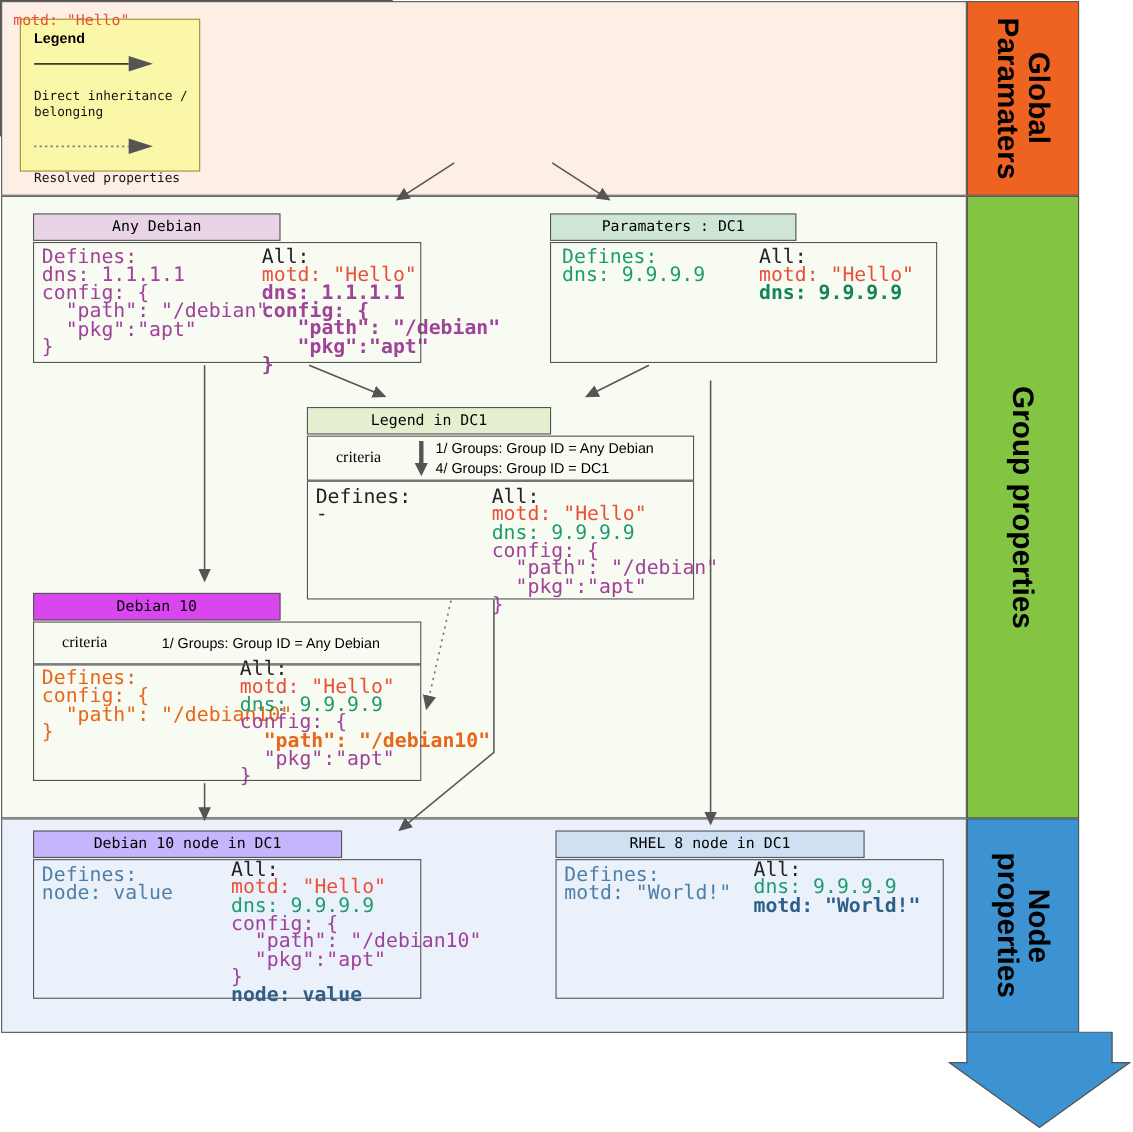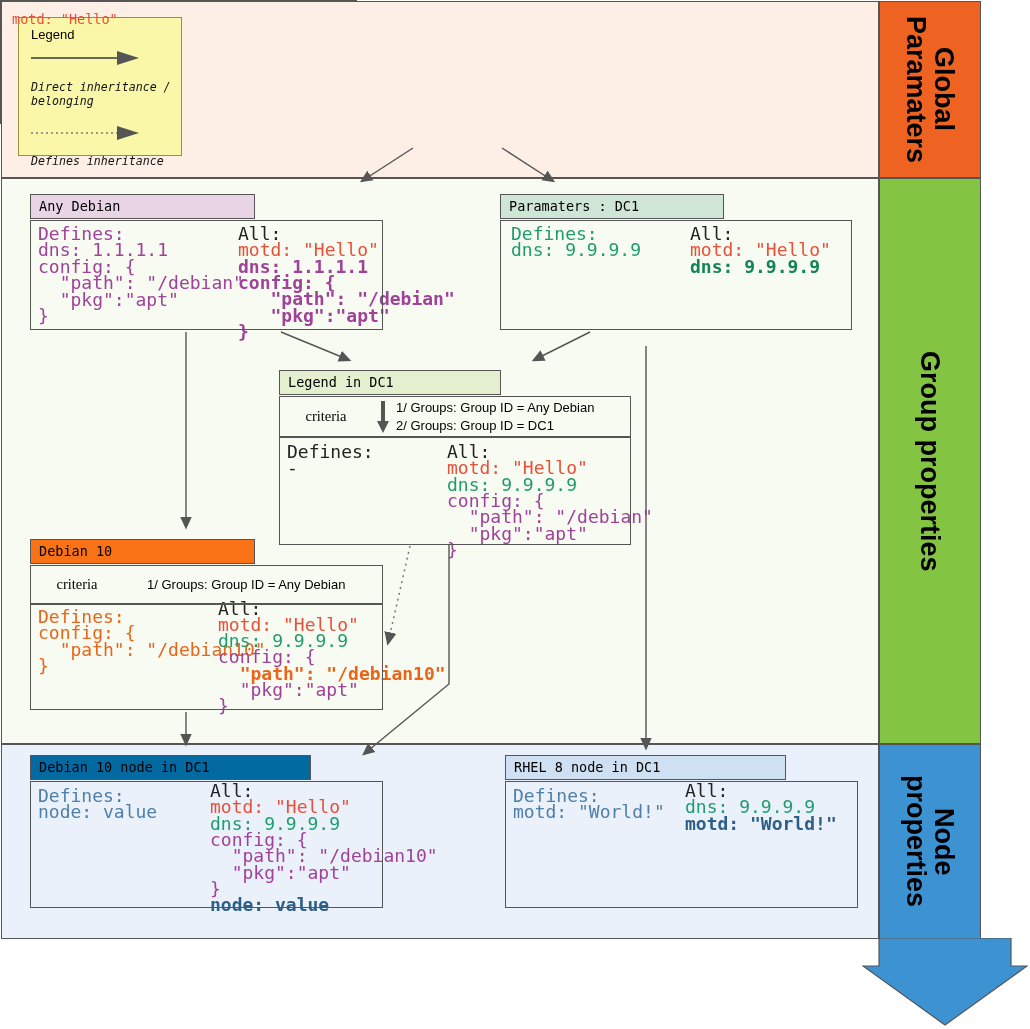"Legend" #legend .ltitle { font-weight: normal -> bold }
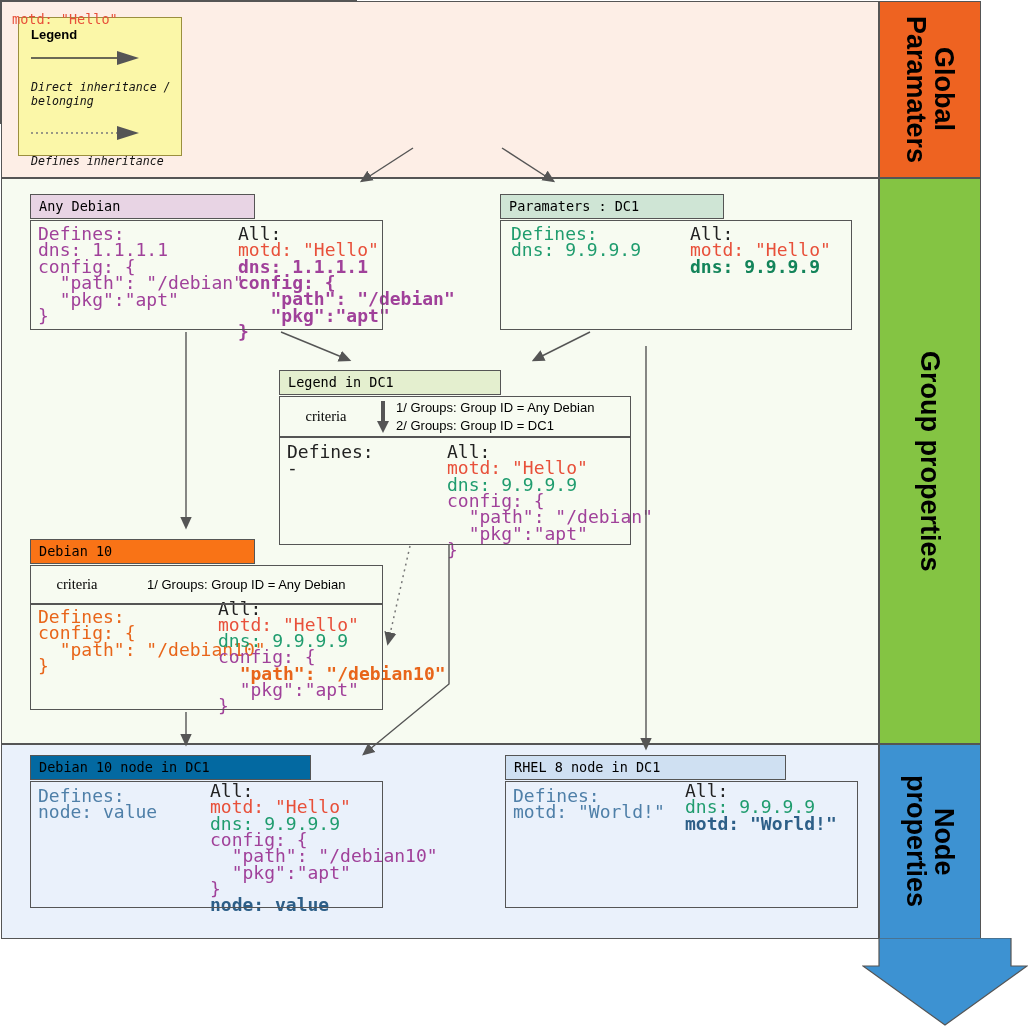"Direct inheritance /" #legend .ltxt { font-style: italic -> none }
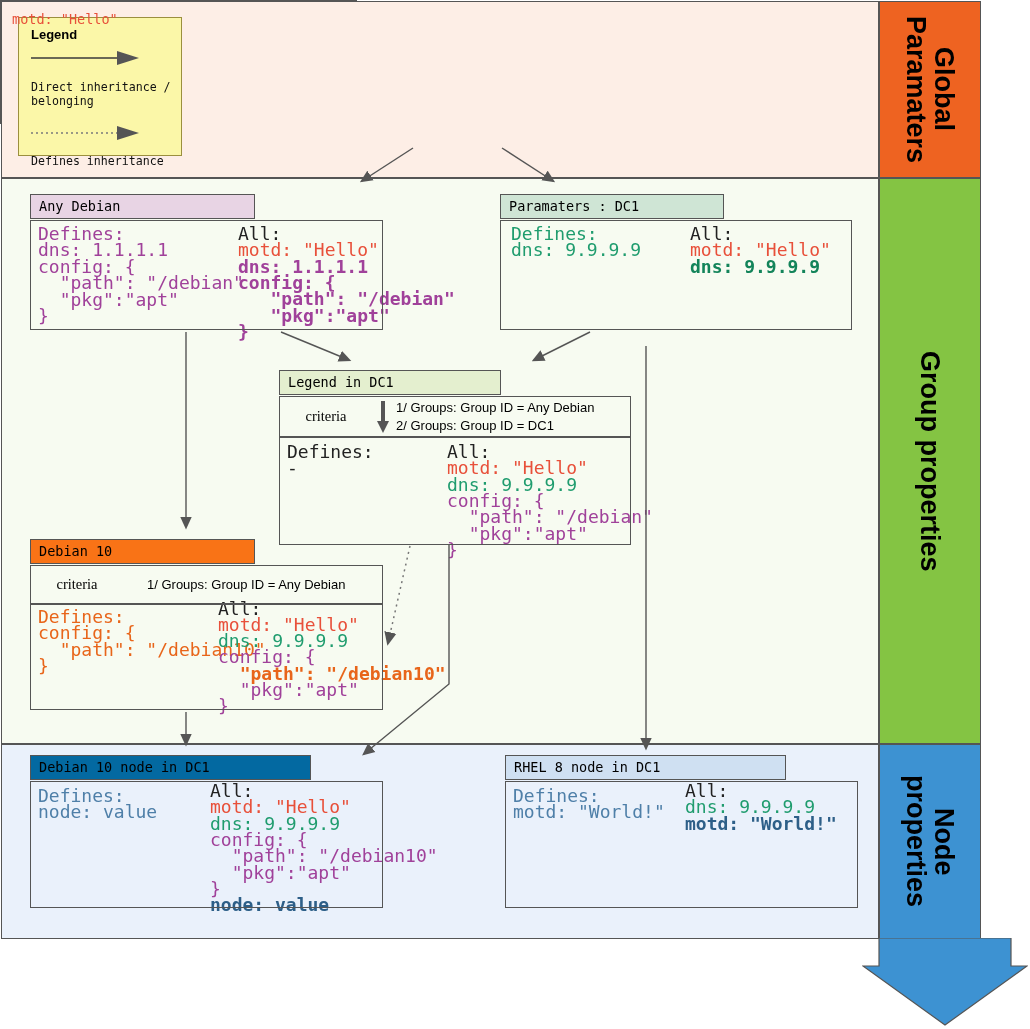"Defines inheritance" div.ltxt { text: Defines inheritance -> Resolved properties }
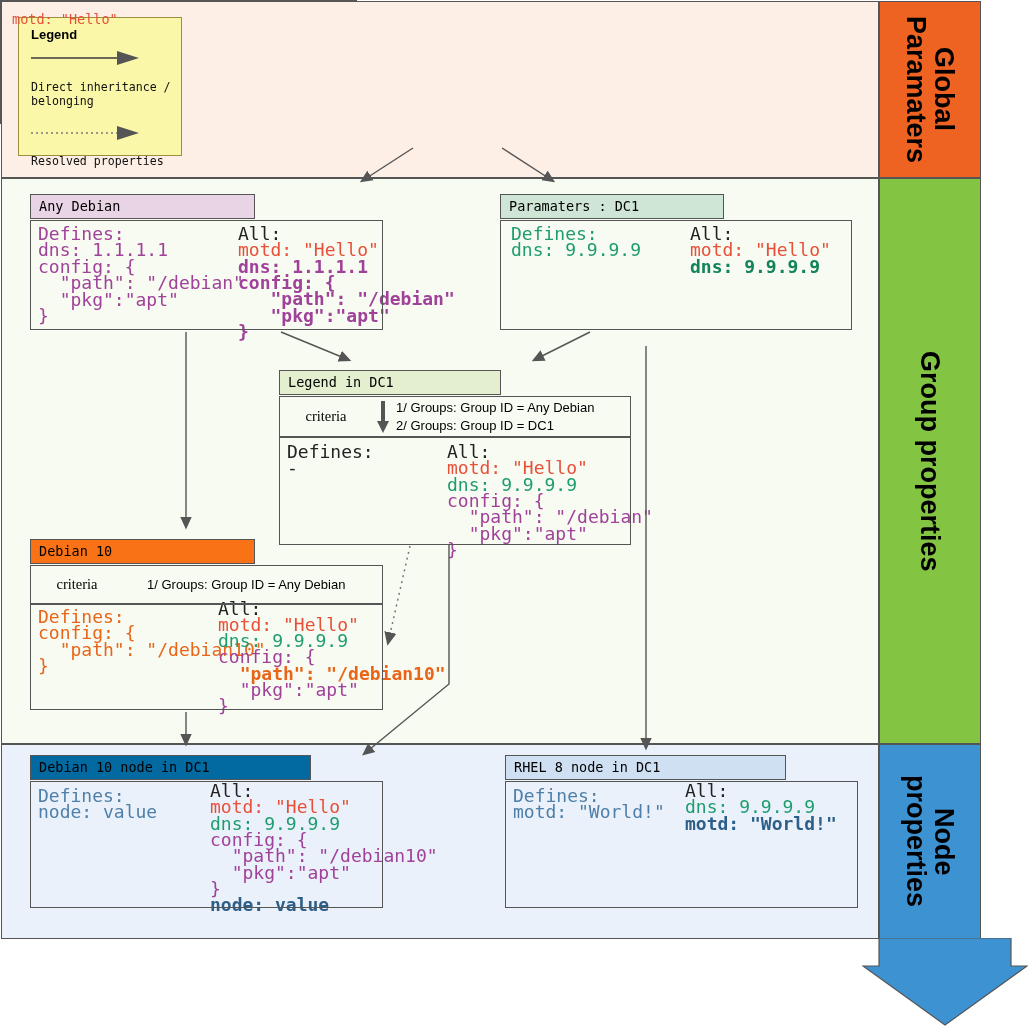"Any Debian" .box .hdr { text-align: none -> center }
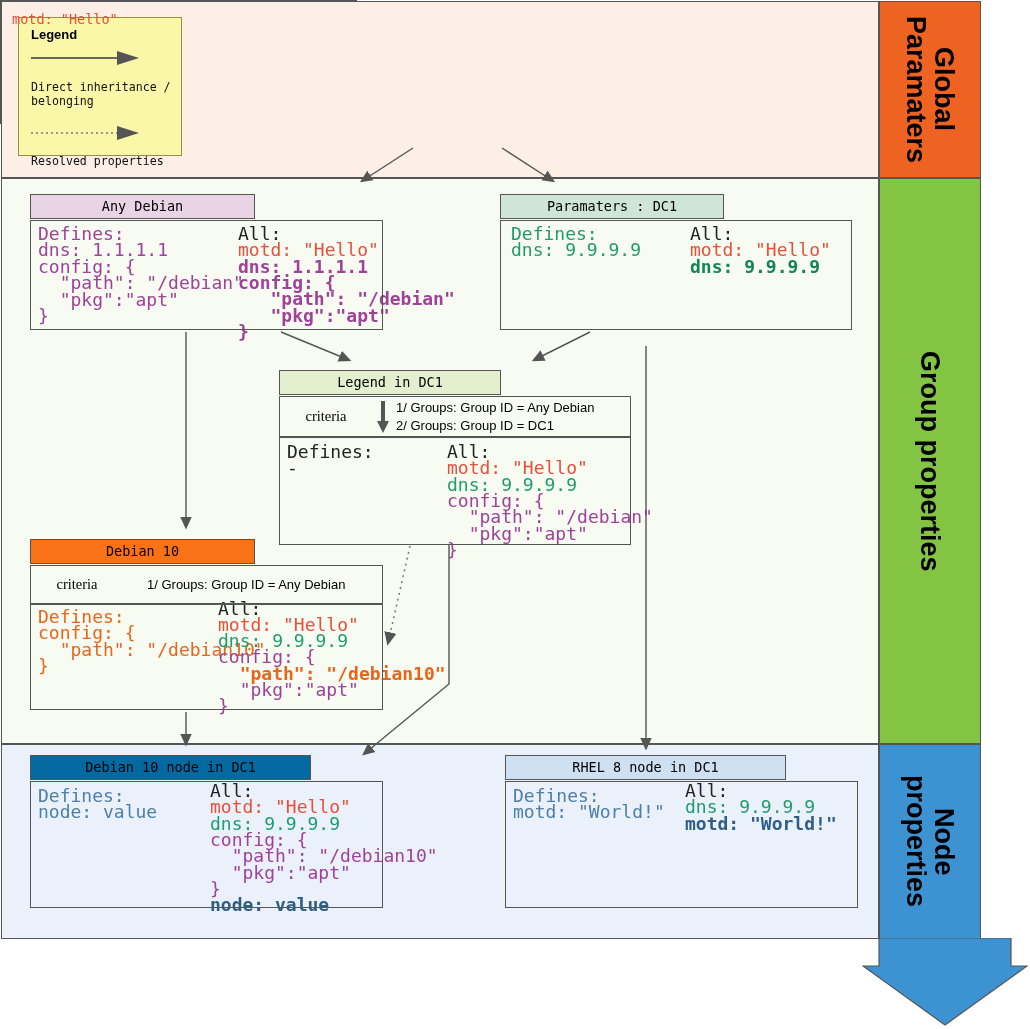"2/ Groups: Group ID =" div { text: 2/ -> 4/ }
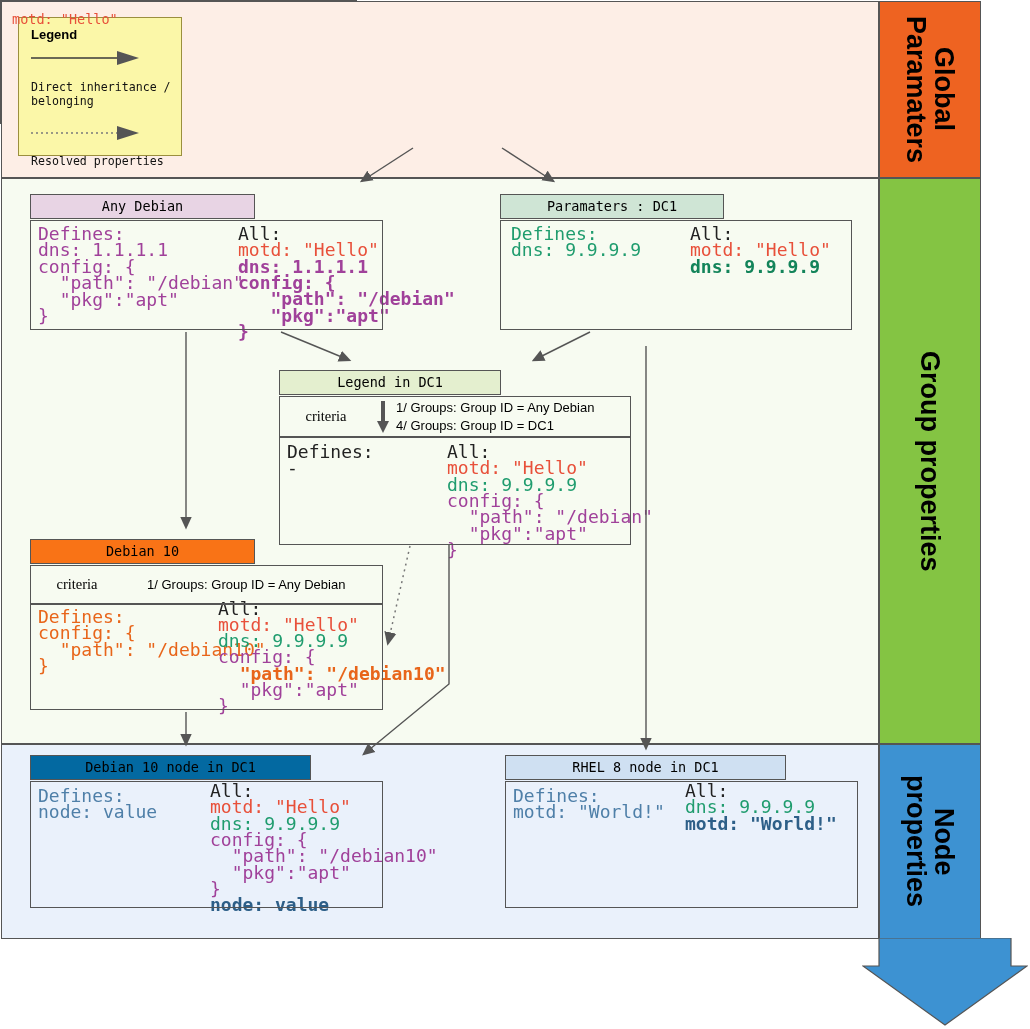"Debian 10" #box-deb10 .hdr { background: #f97316 -> #d946ef }
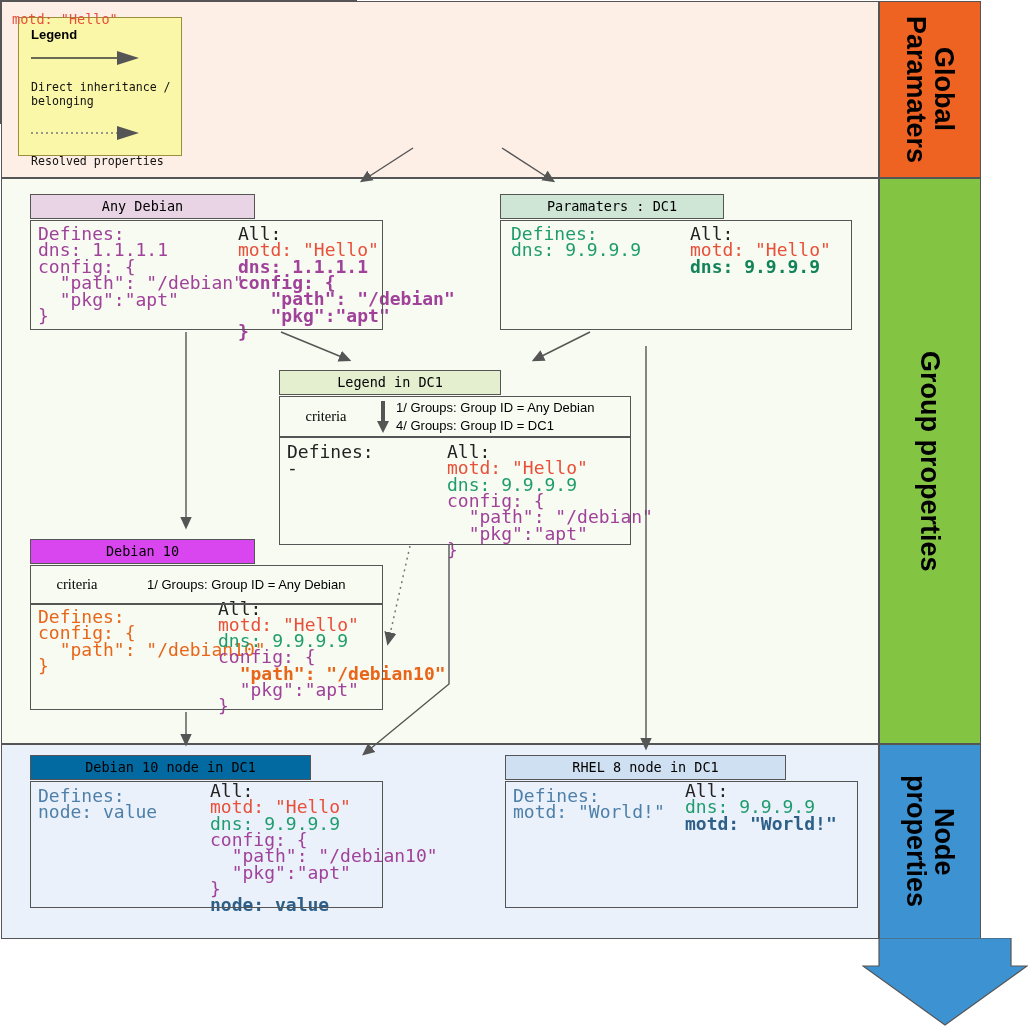"Debian 10 node in DC1" #box-deb10node .hdr { background: #0369a1 -> #c4b5fd }
